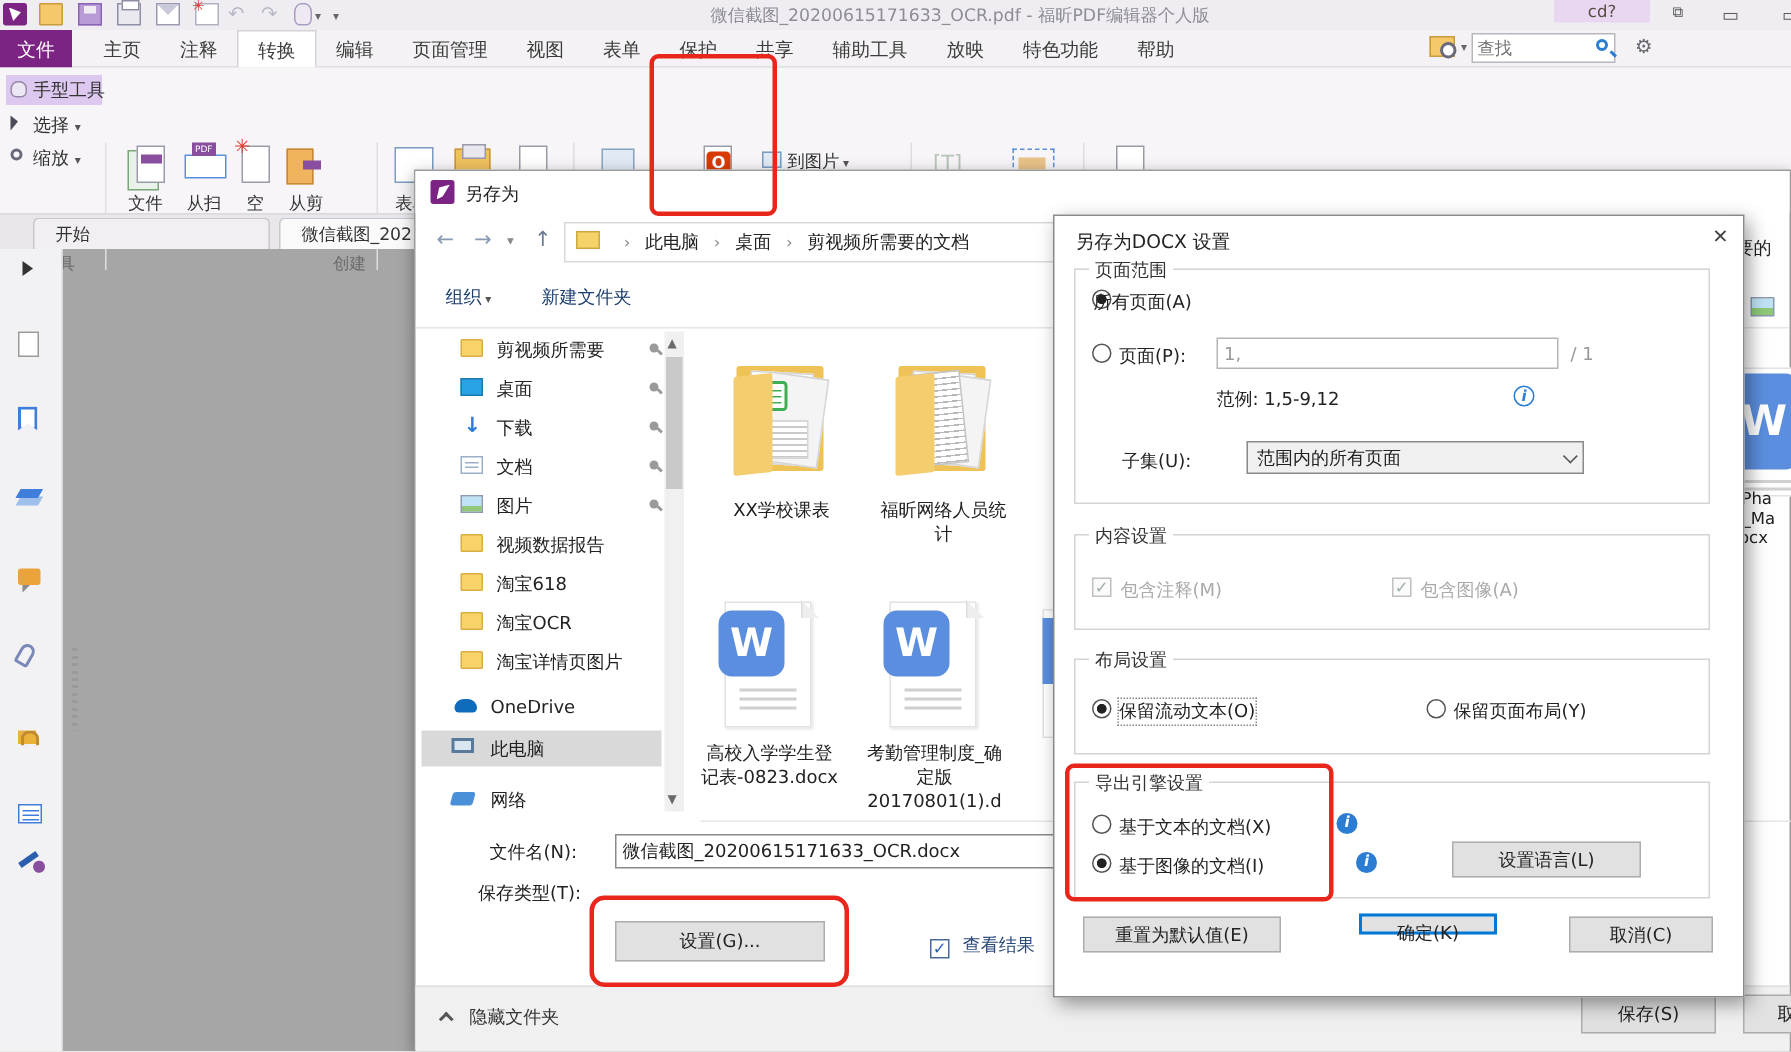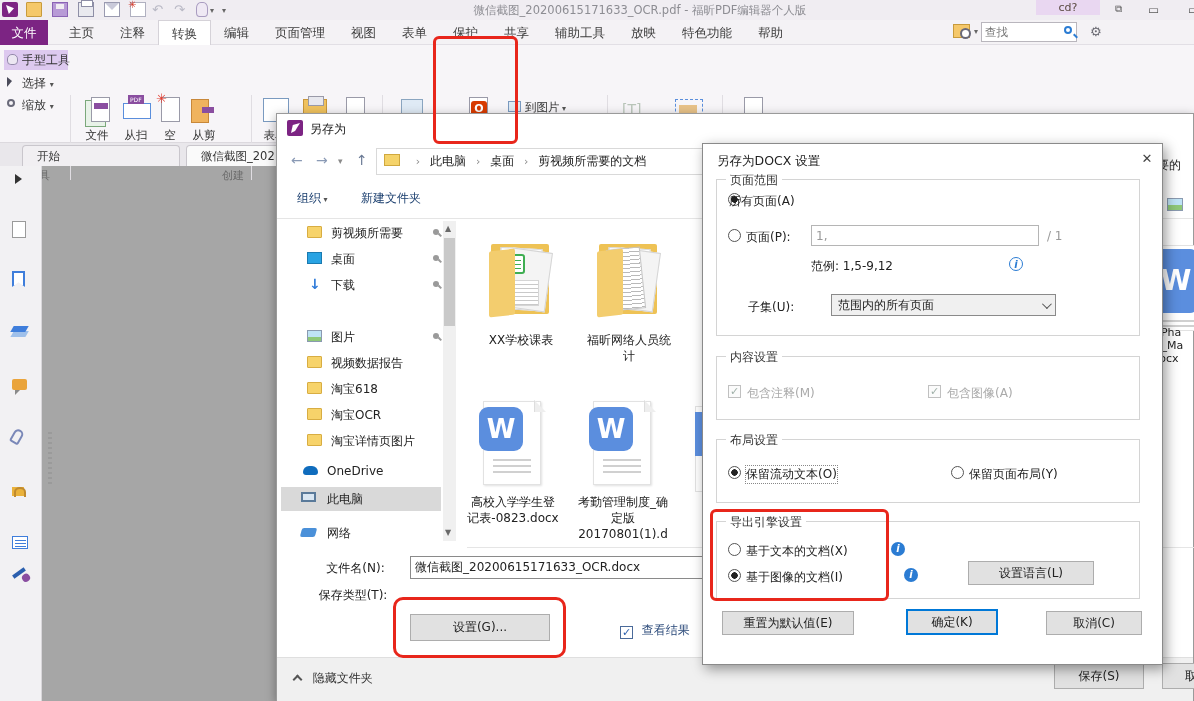"文档" div.sb-row { html: none -> <div> <span></span> <span>文档</span> <span></span> </div> }
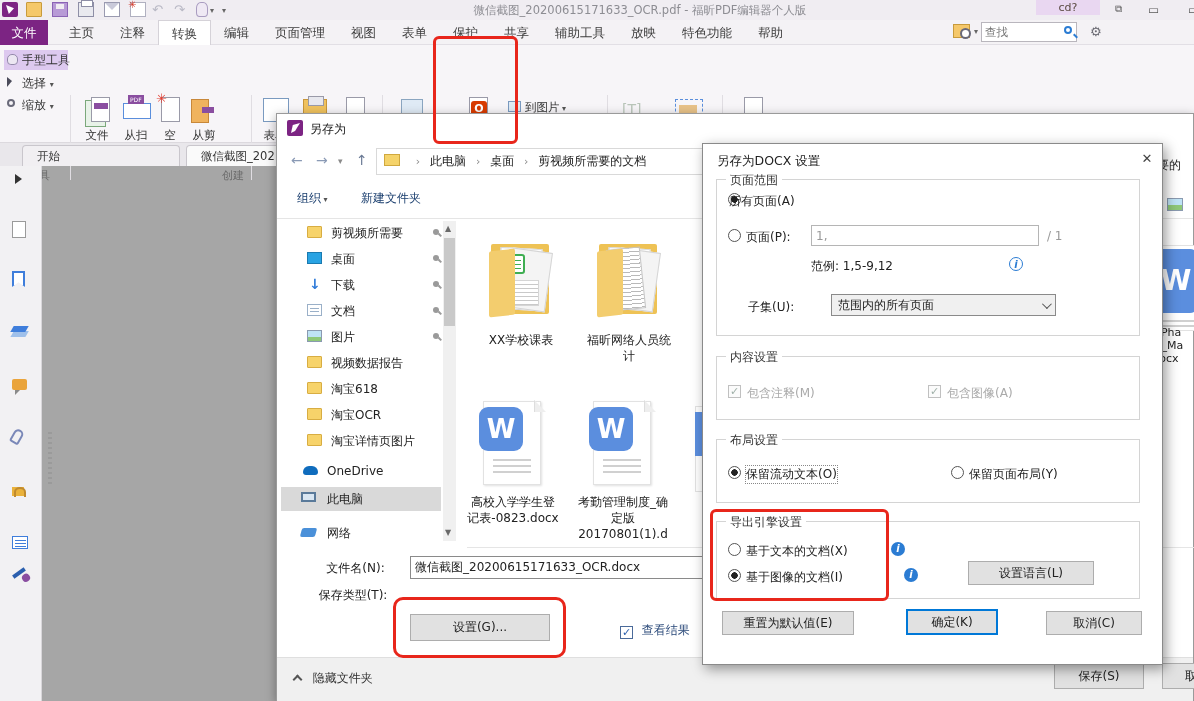"确定(K)" div.btn { height: 26px -> 14px }
